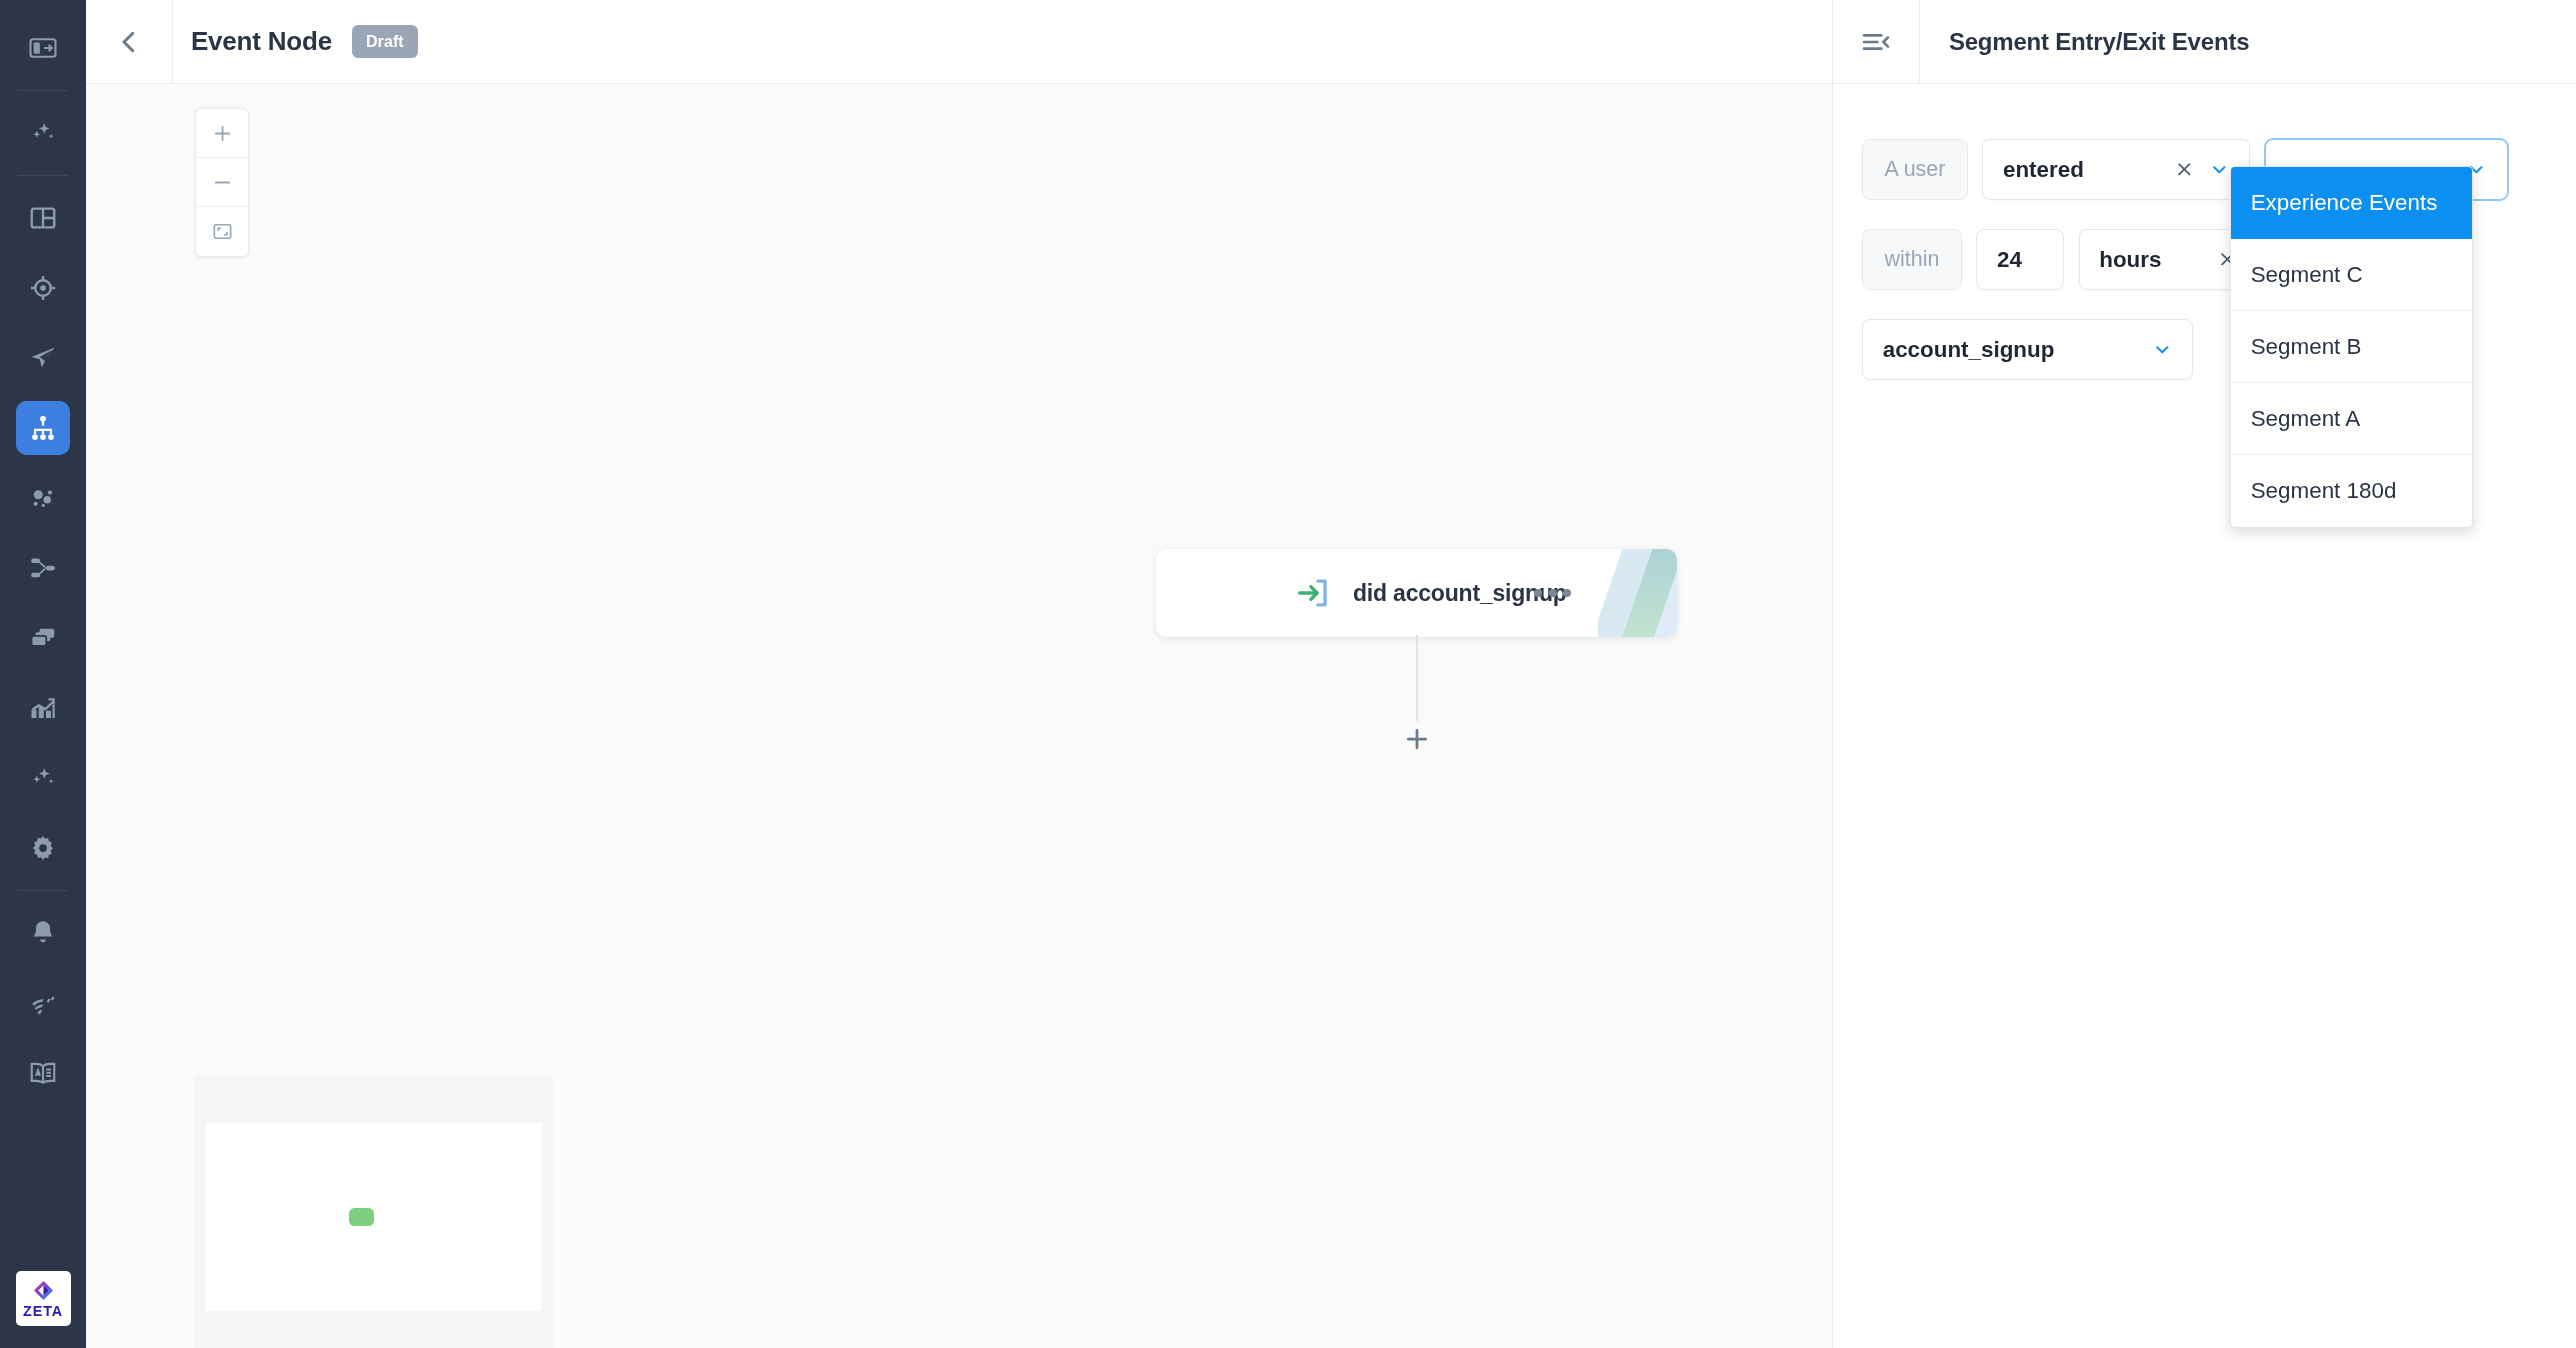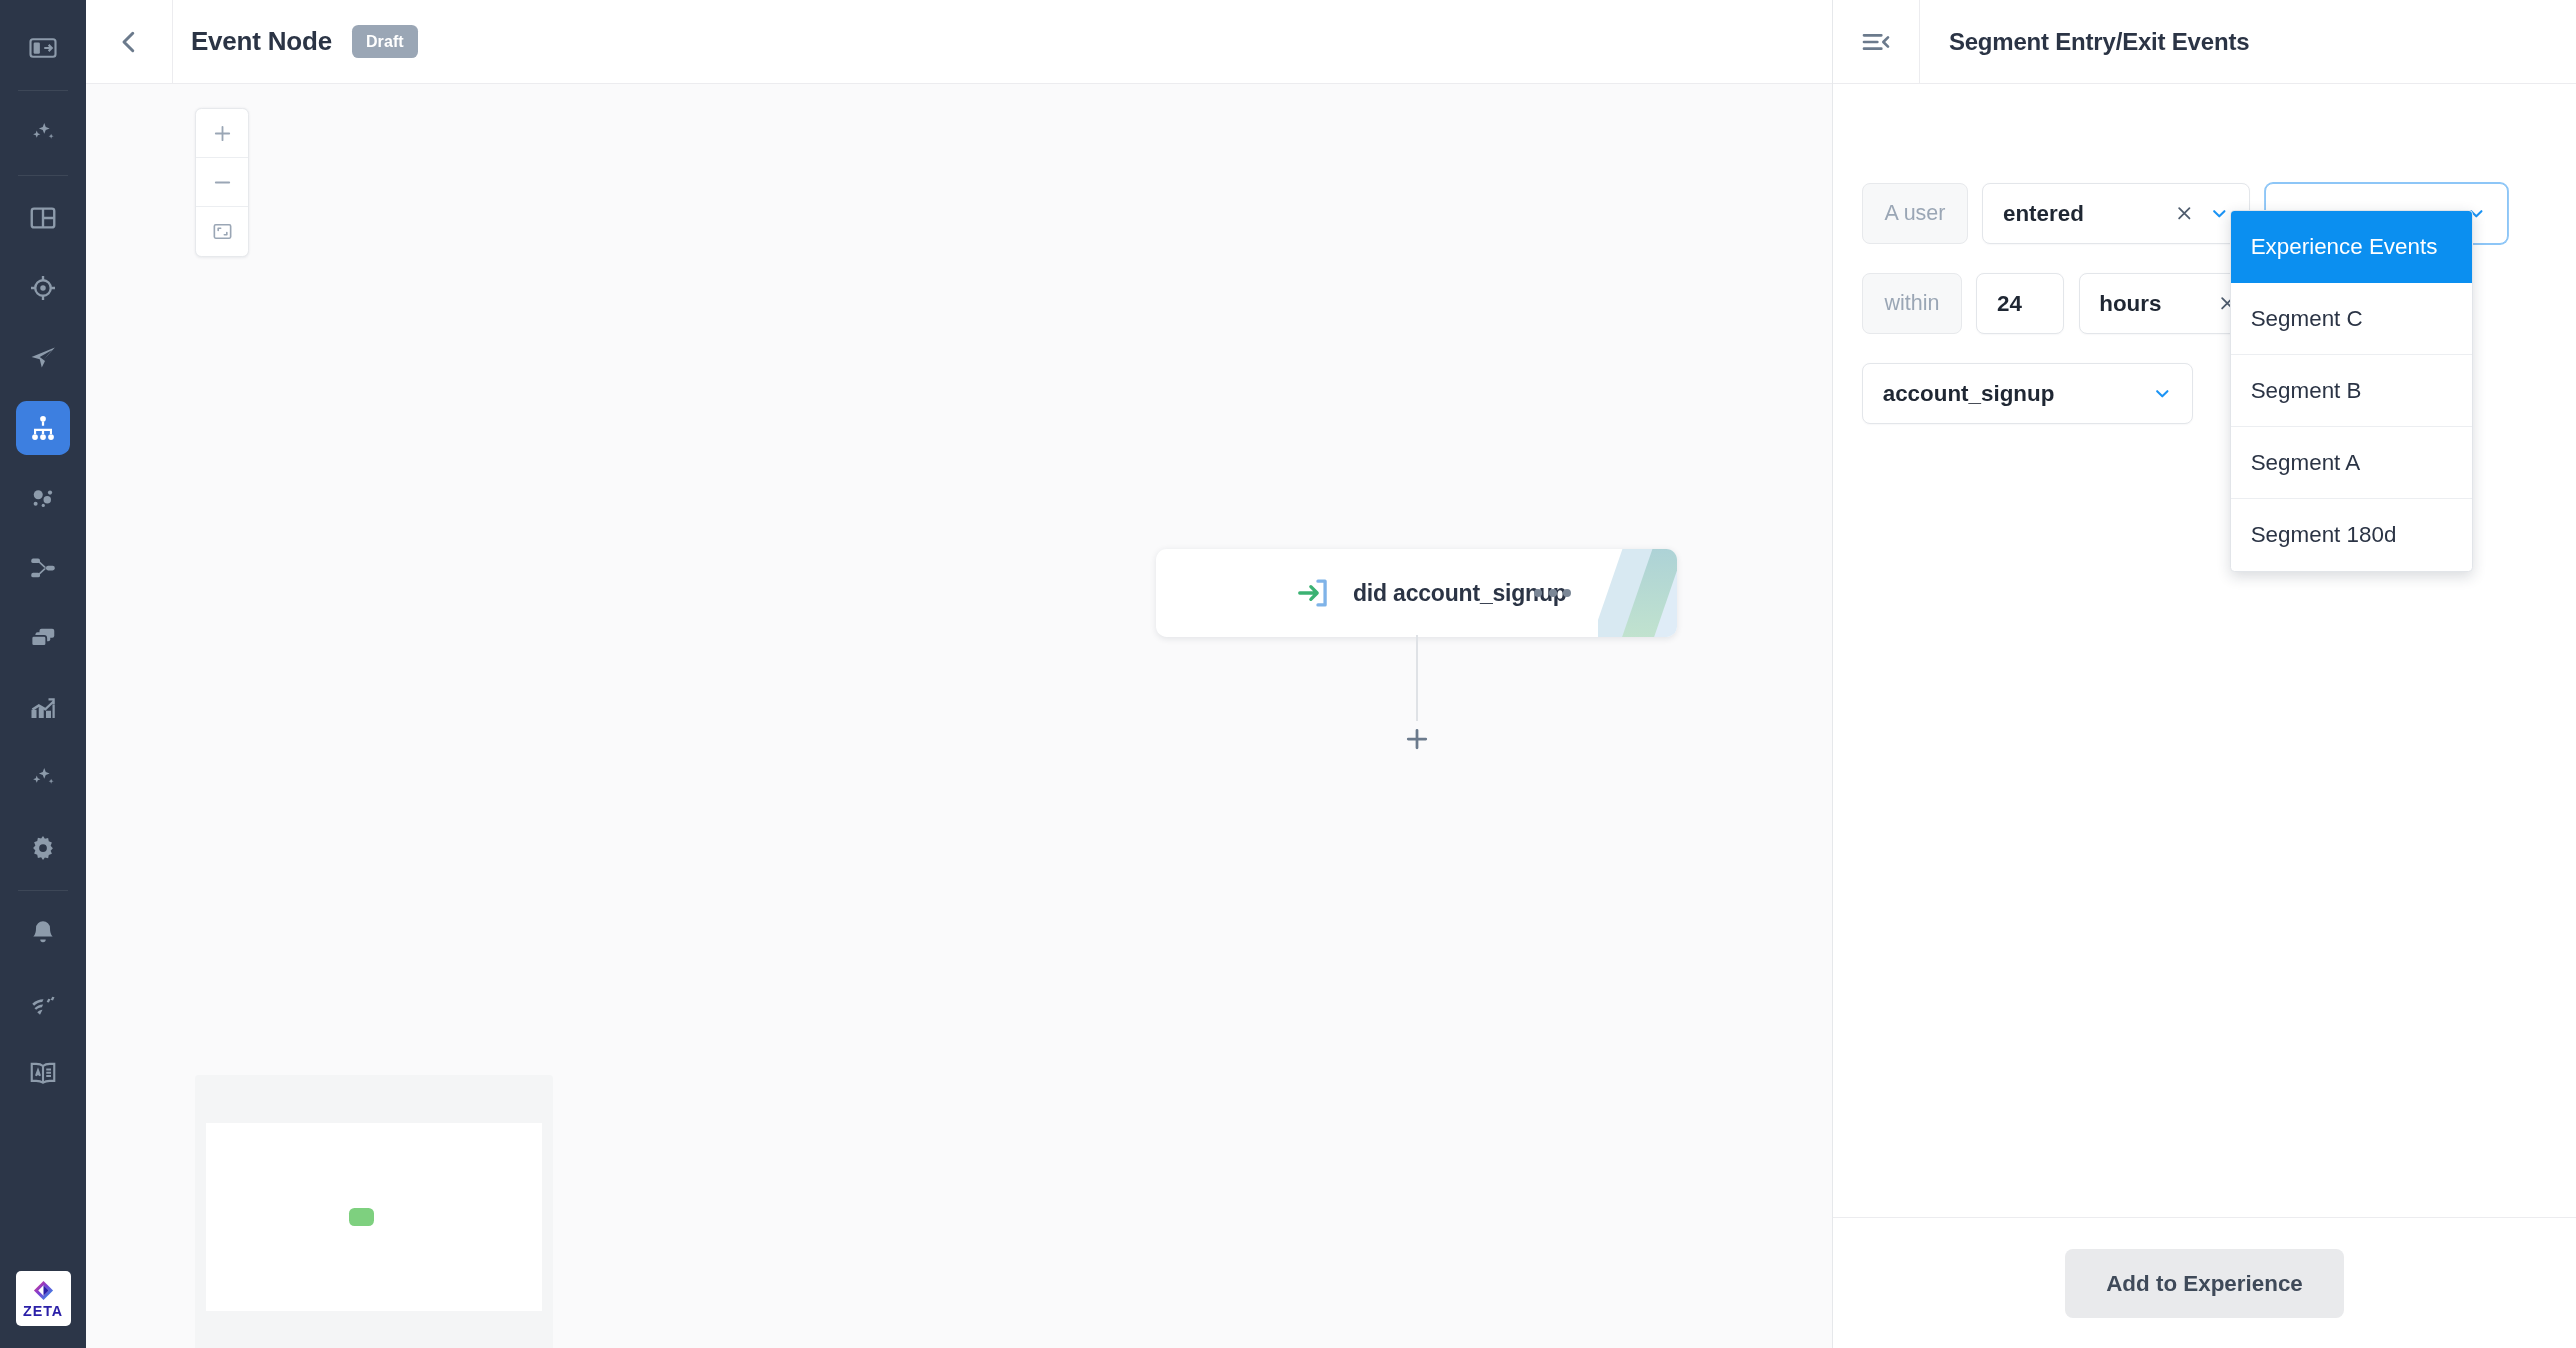"Segment Entry/Exit Events" .panel { gap: 44px -> none }
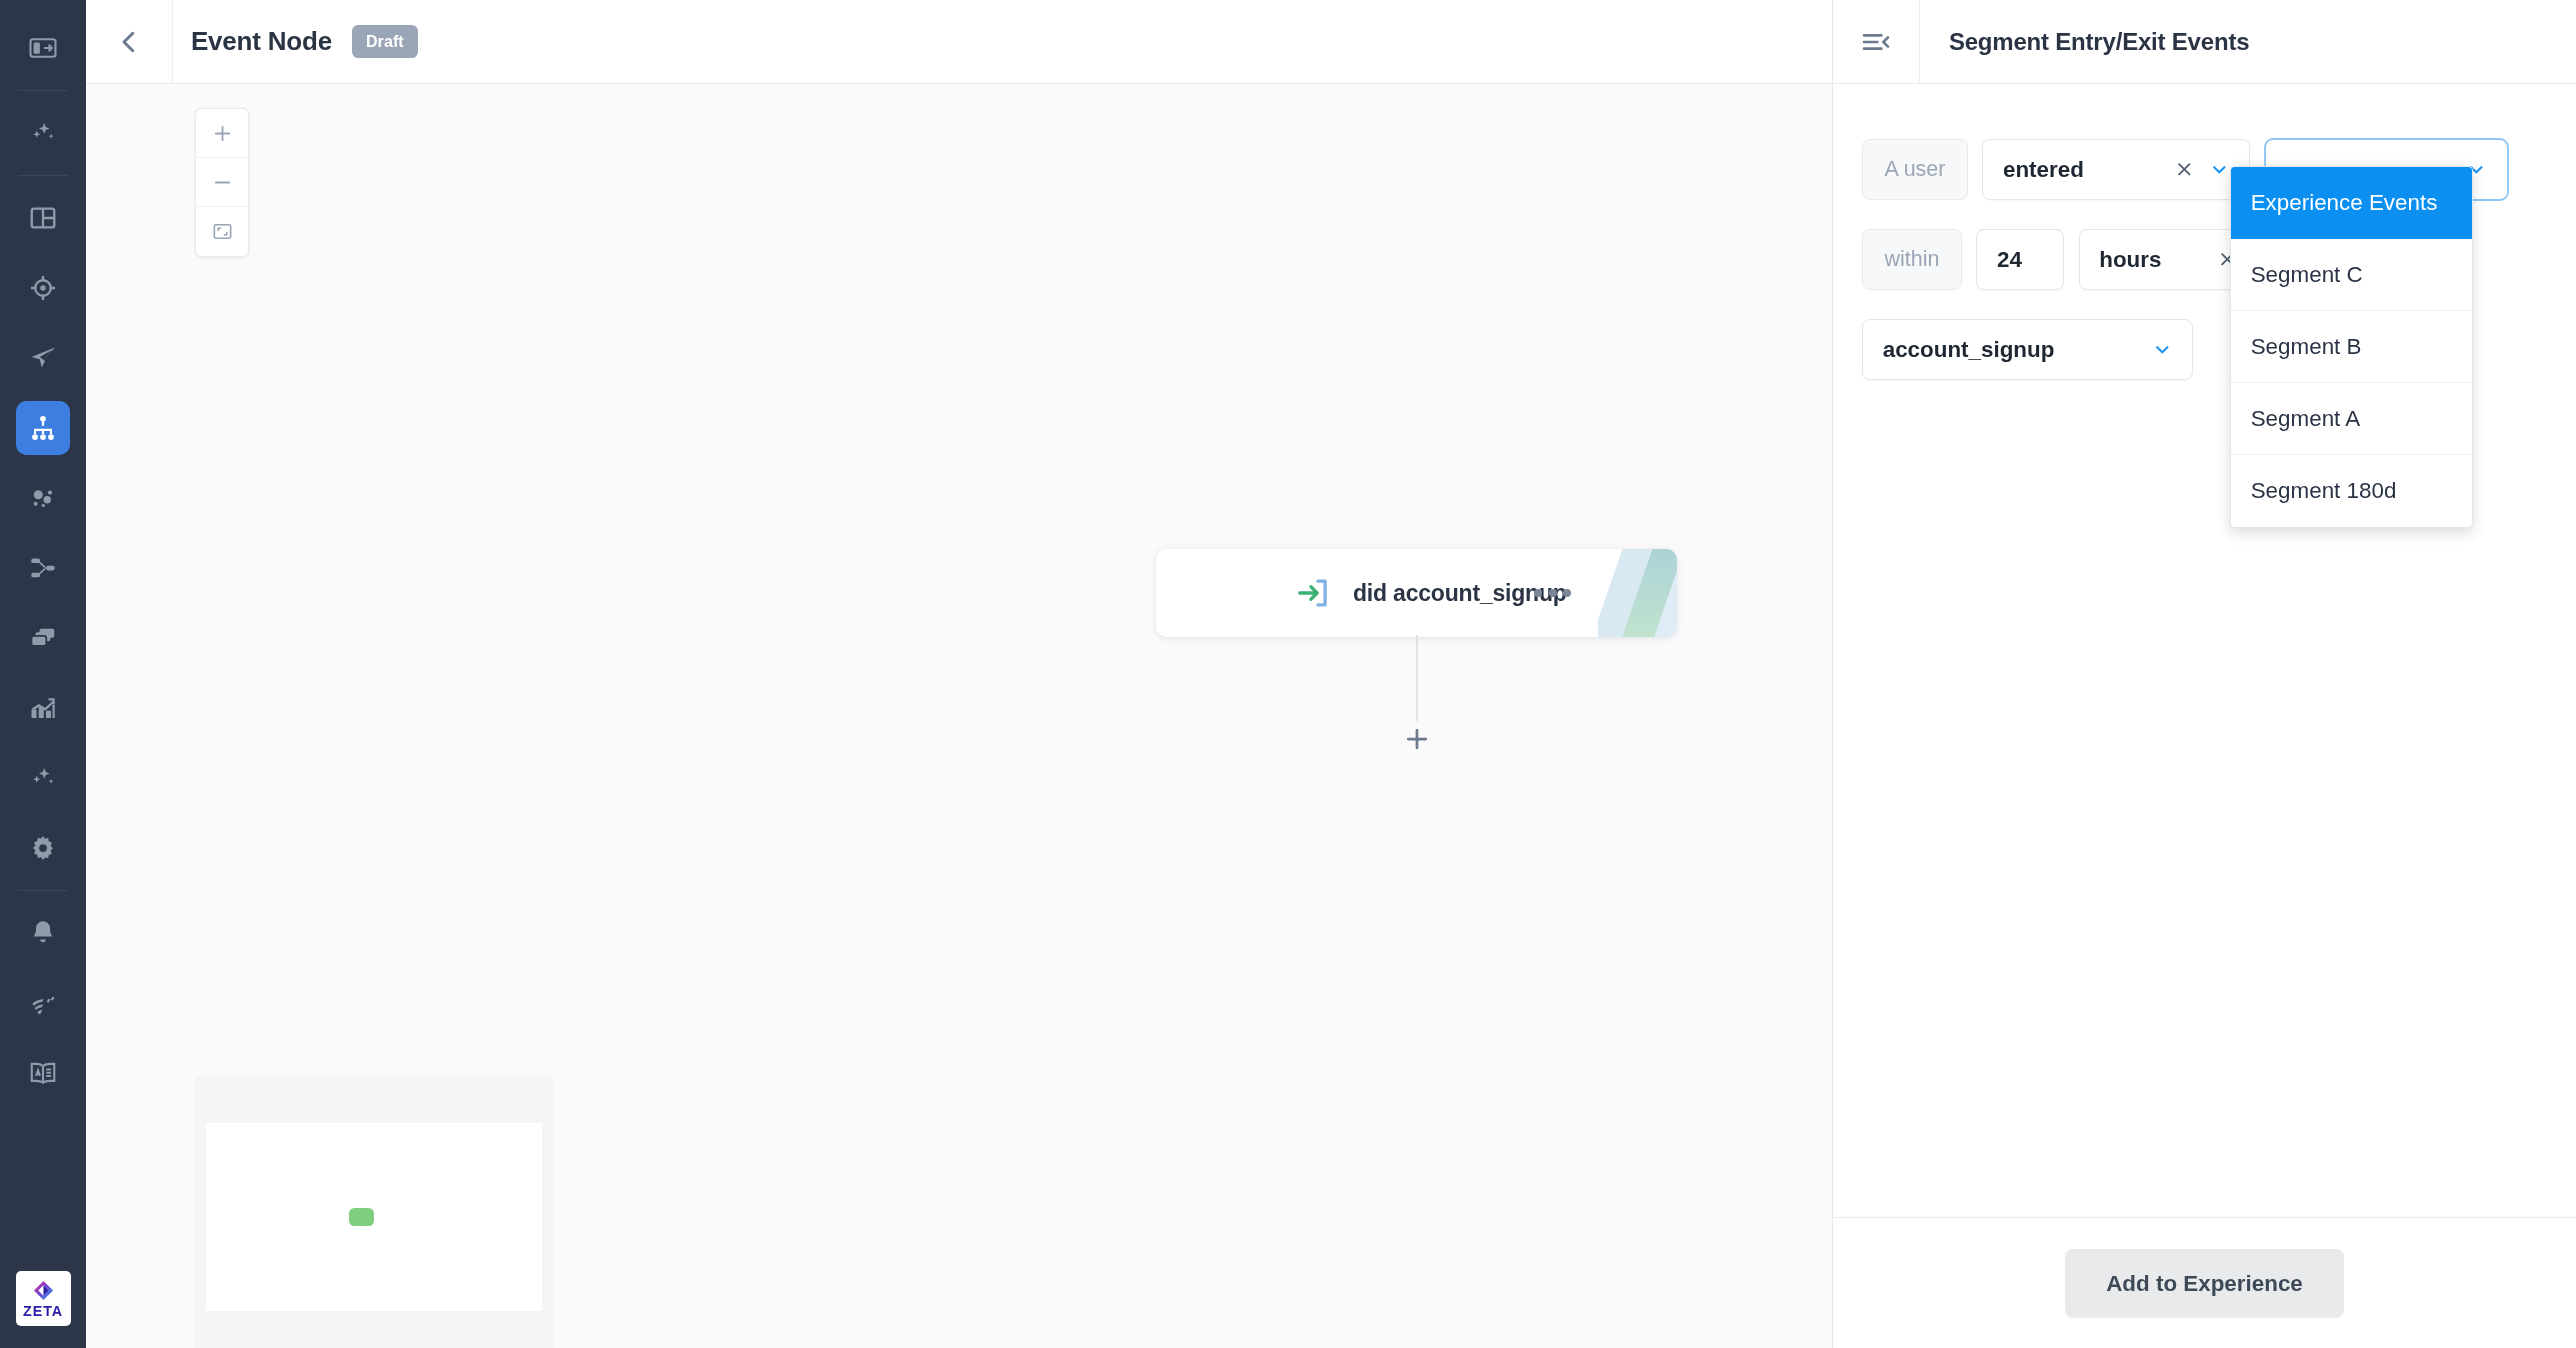"Add to Experience" div.panel-foot { html: <div> <button>Add to Experience</button> </div> -> none }
